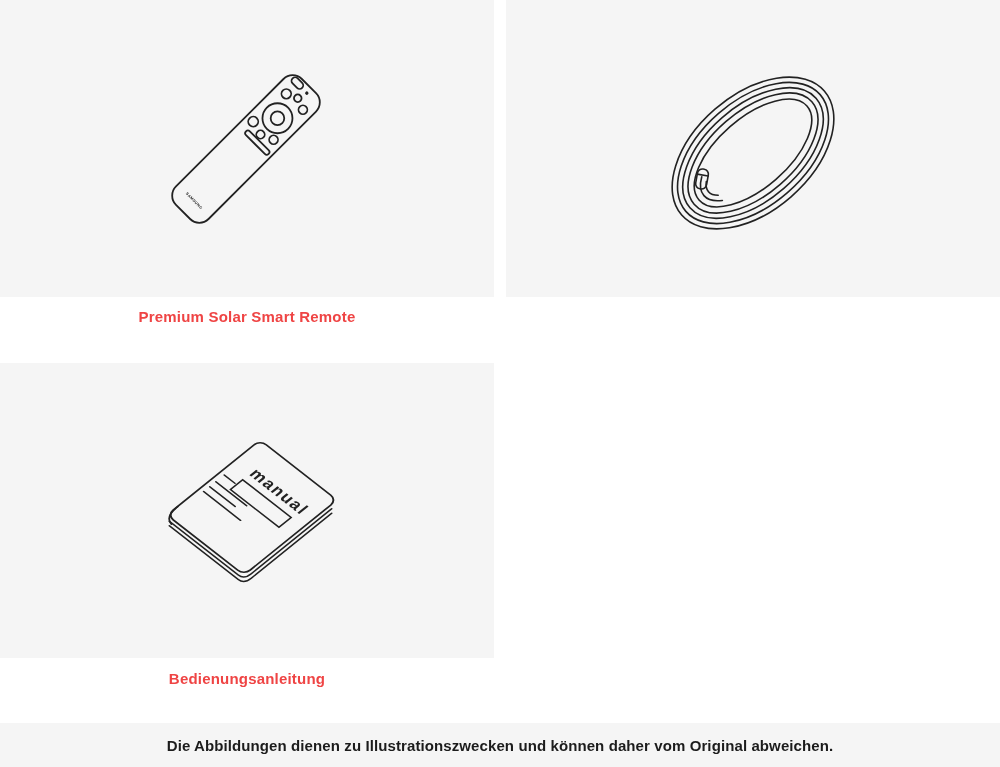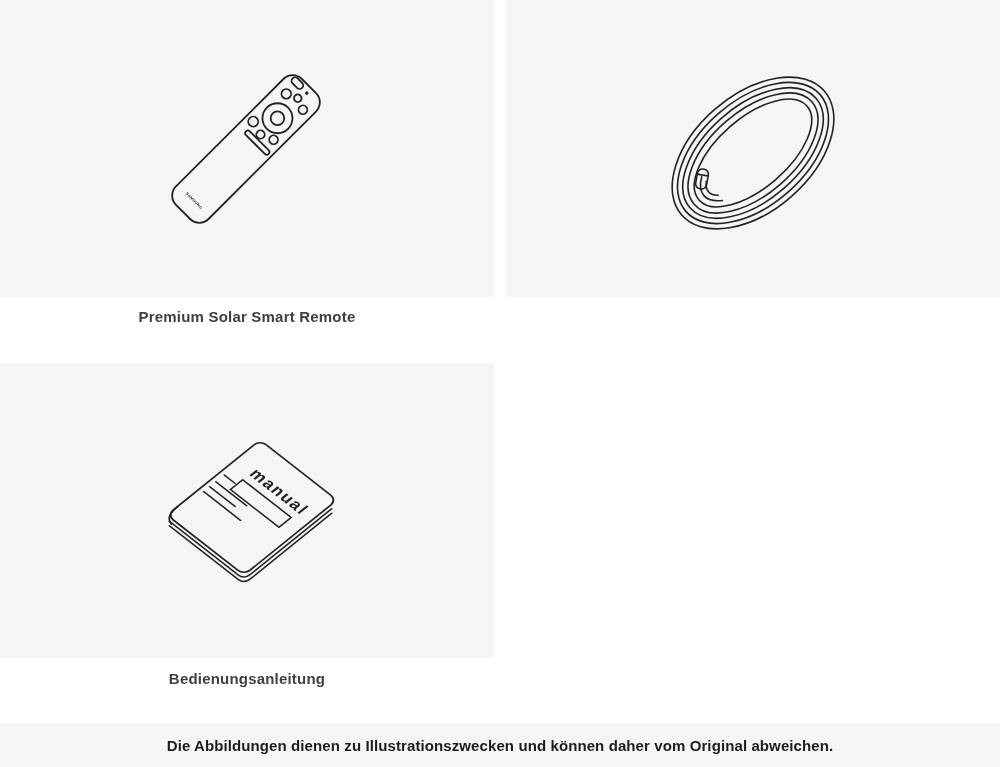"Premium Solar Smart Remote" figcaption { color: #404040 -> #ef4444 }
